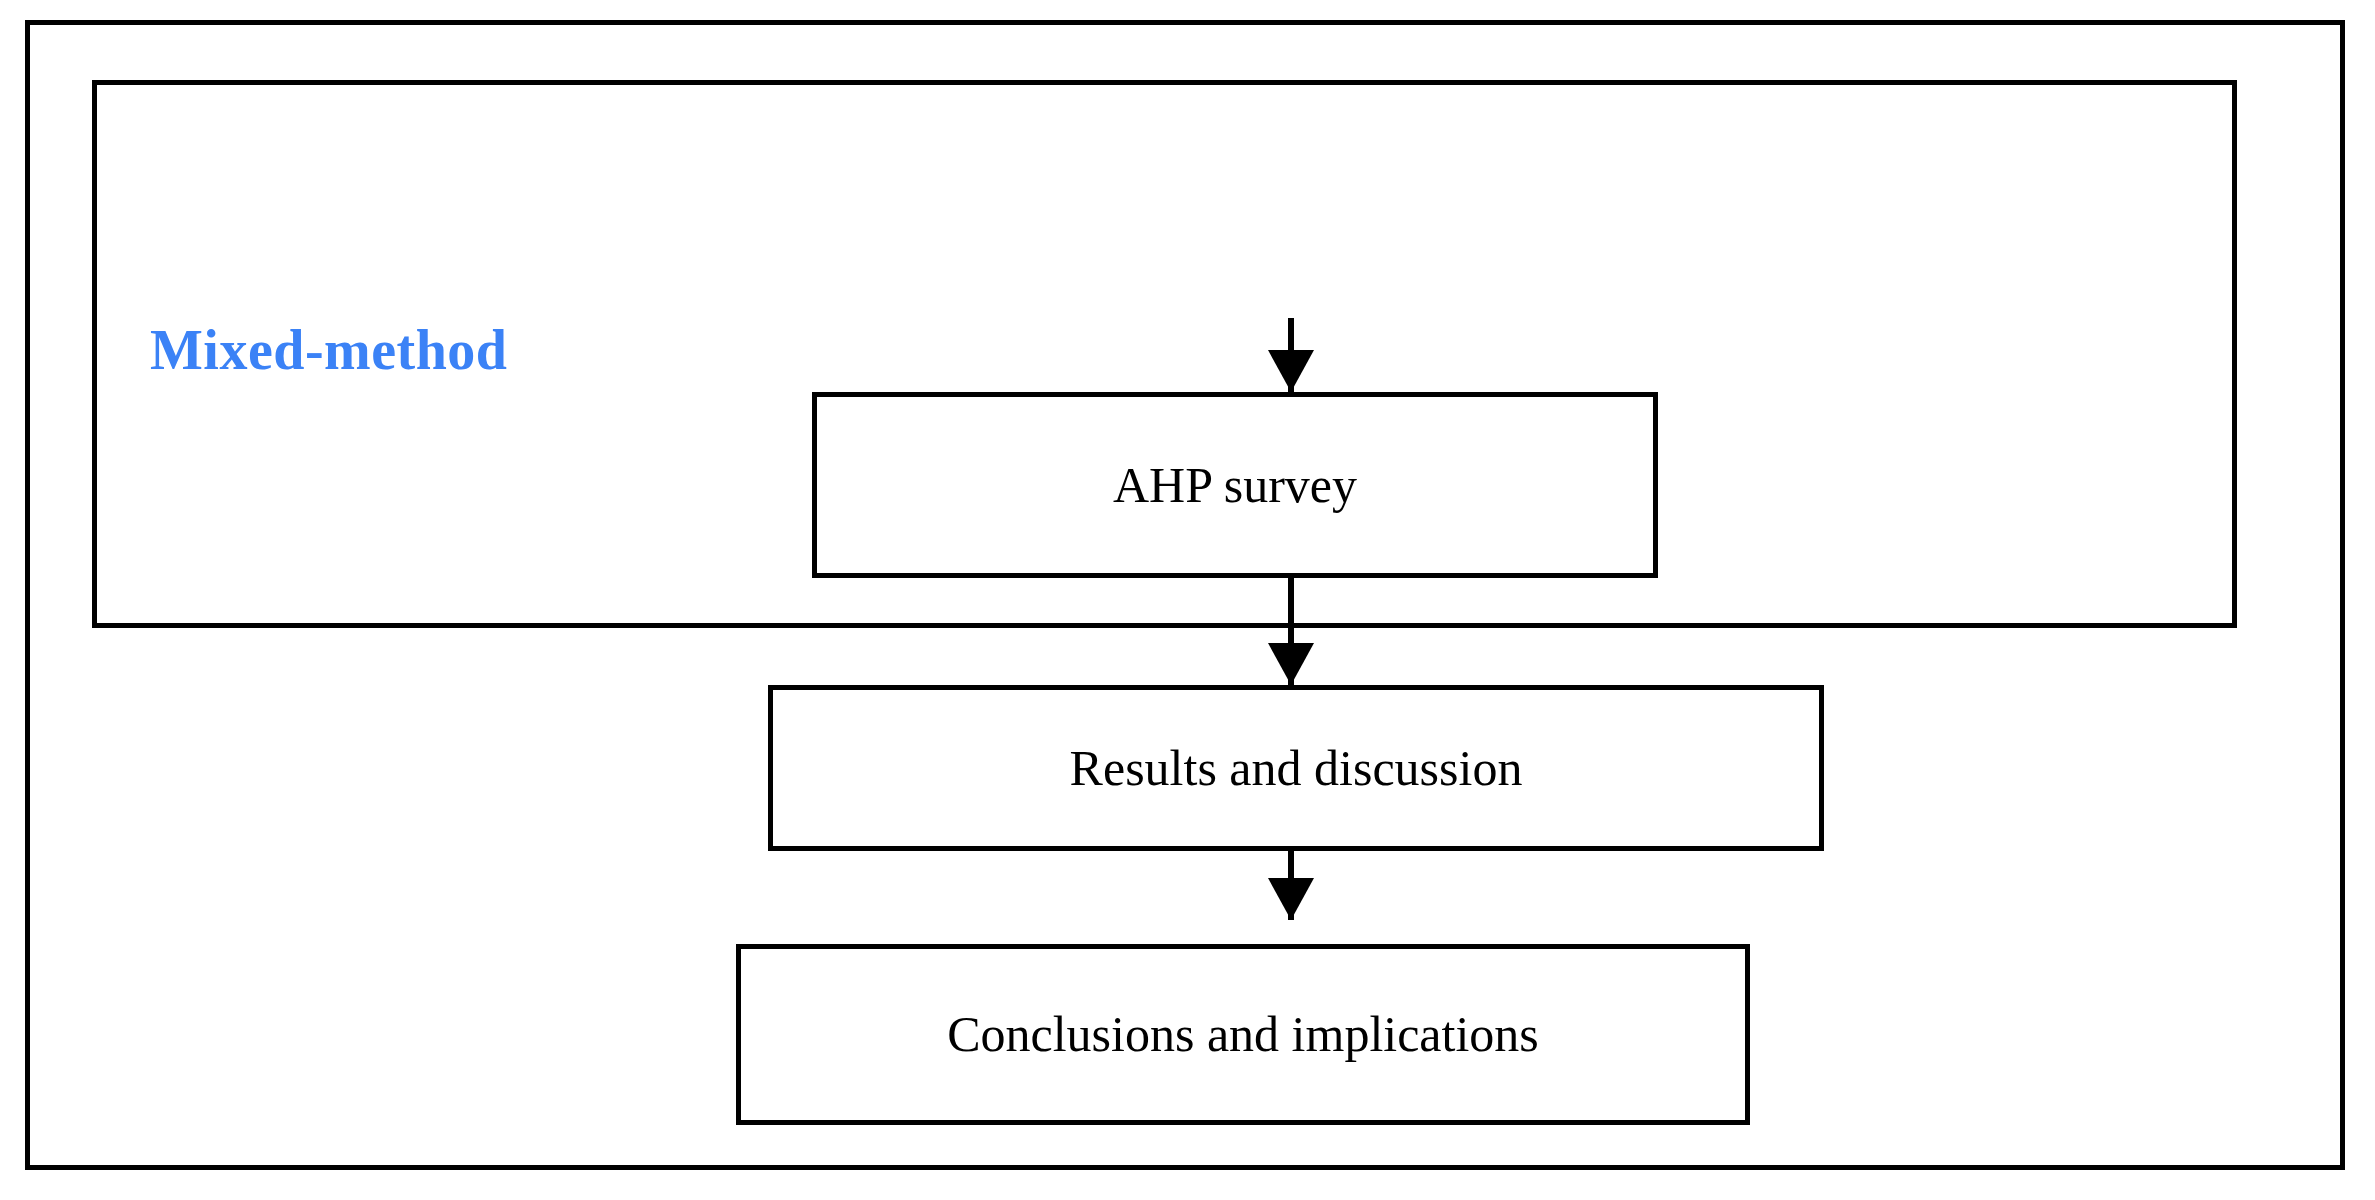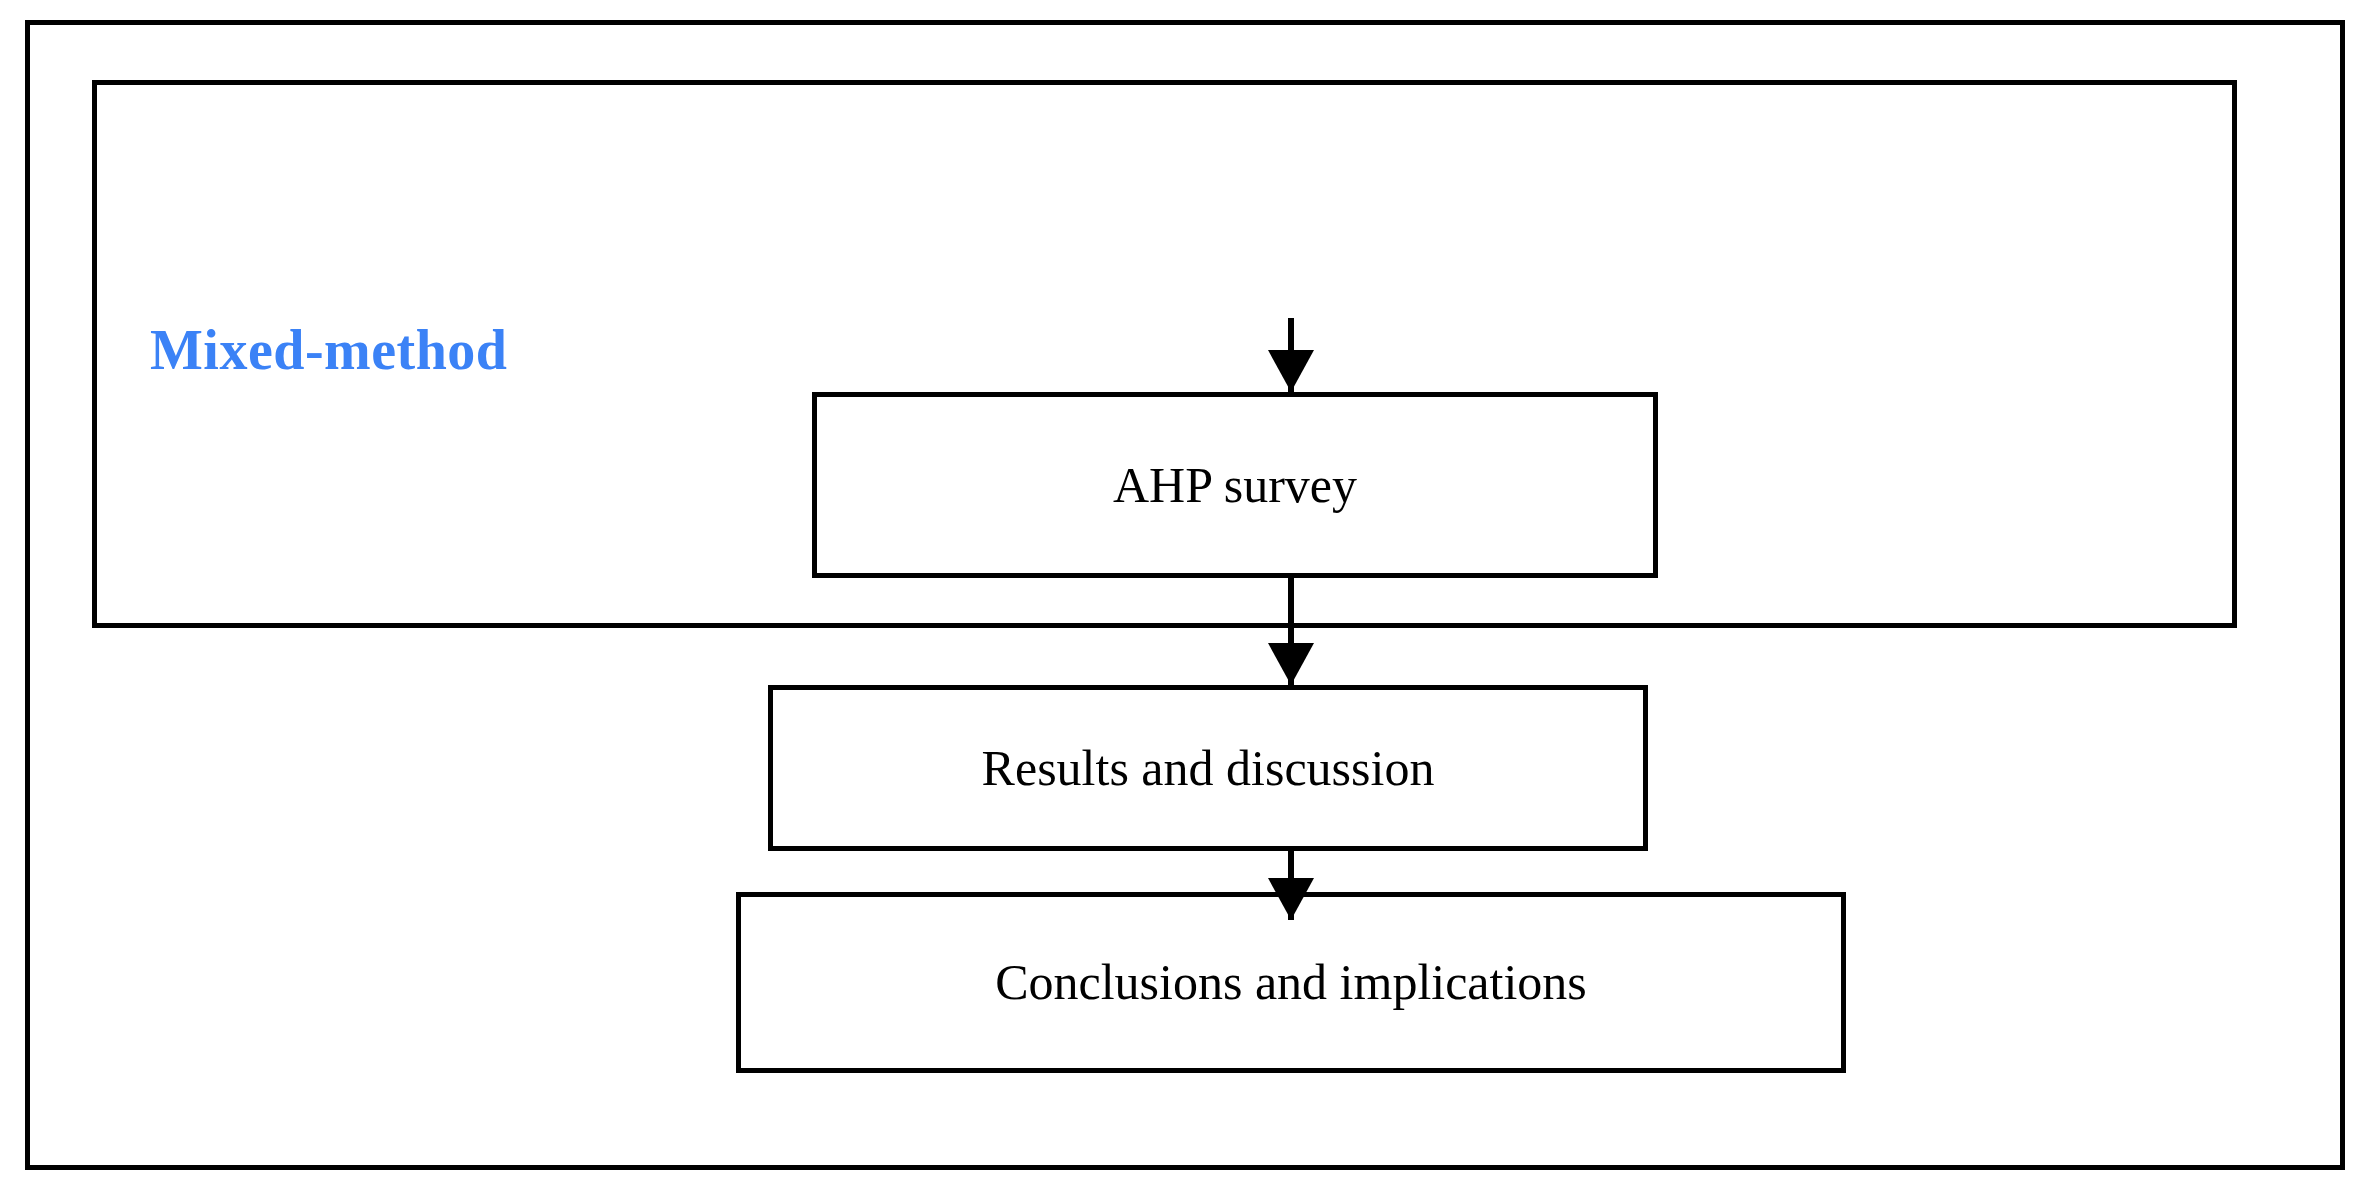"Results and discussion" #node-results { width: 880px -> 1056px }
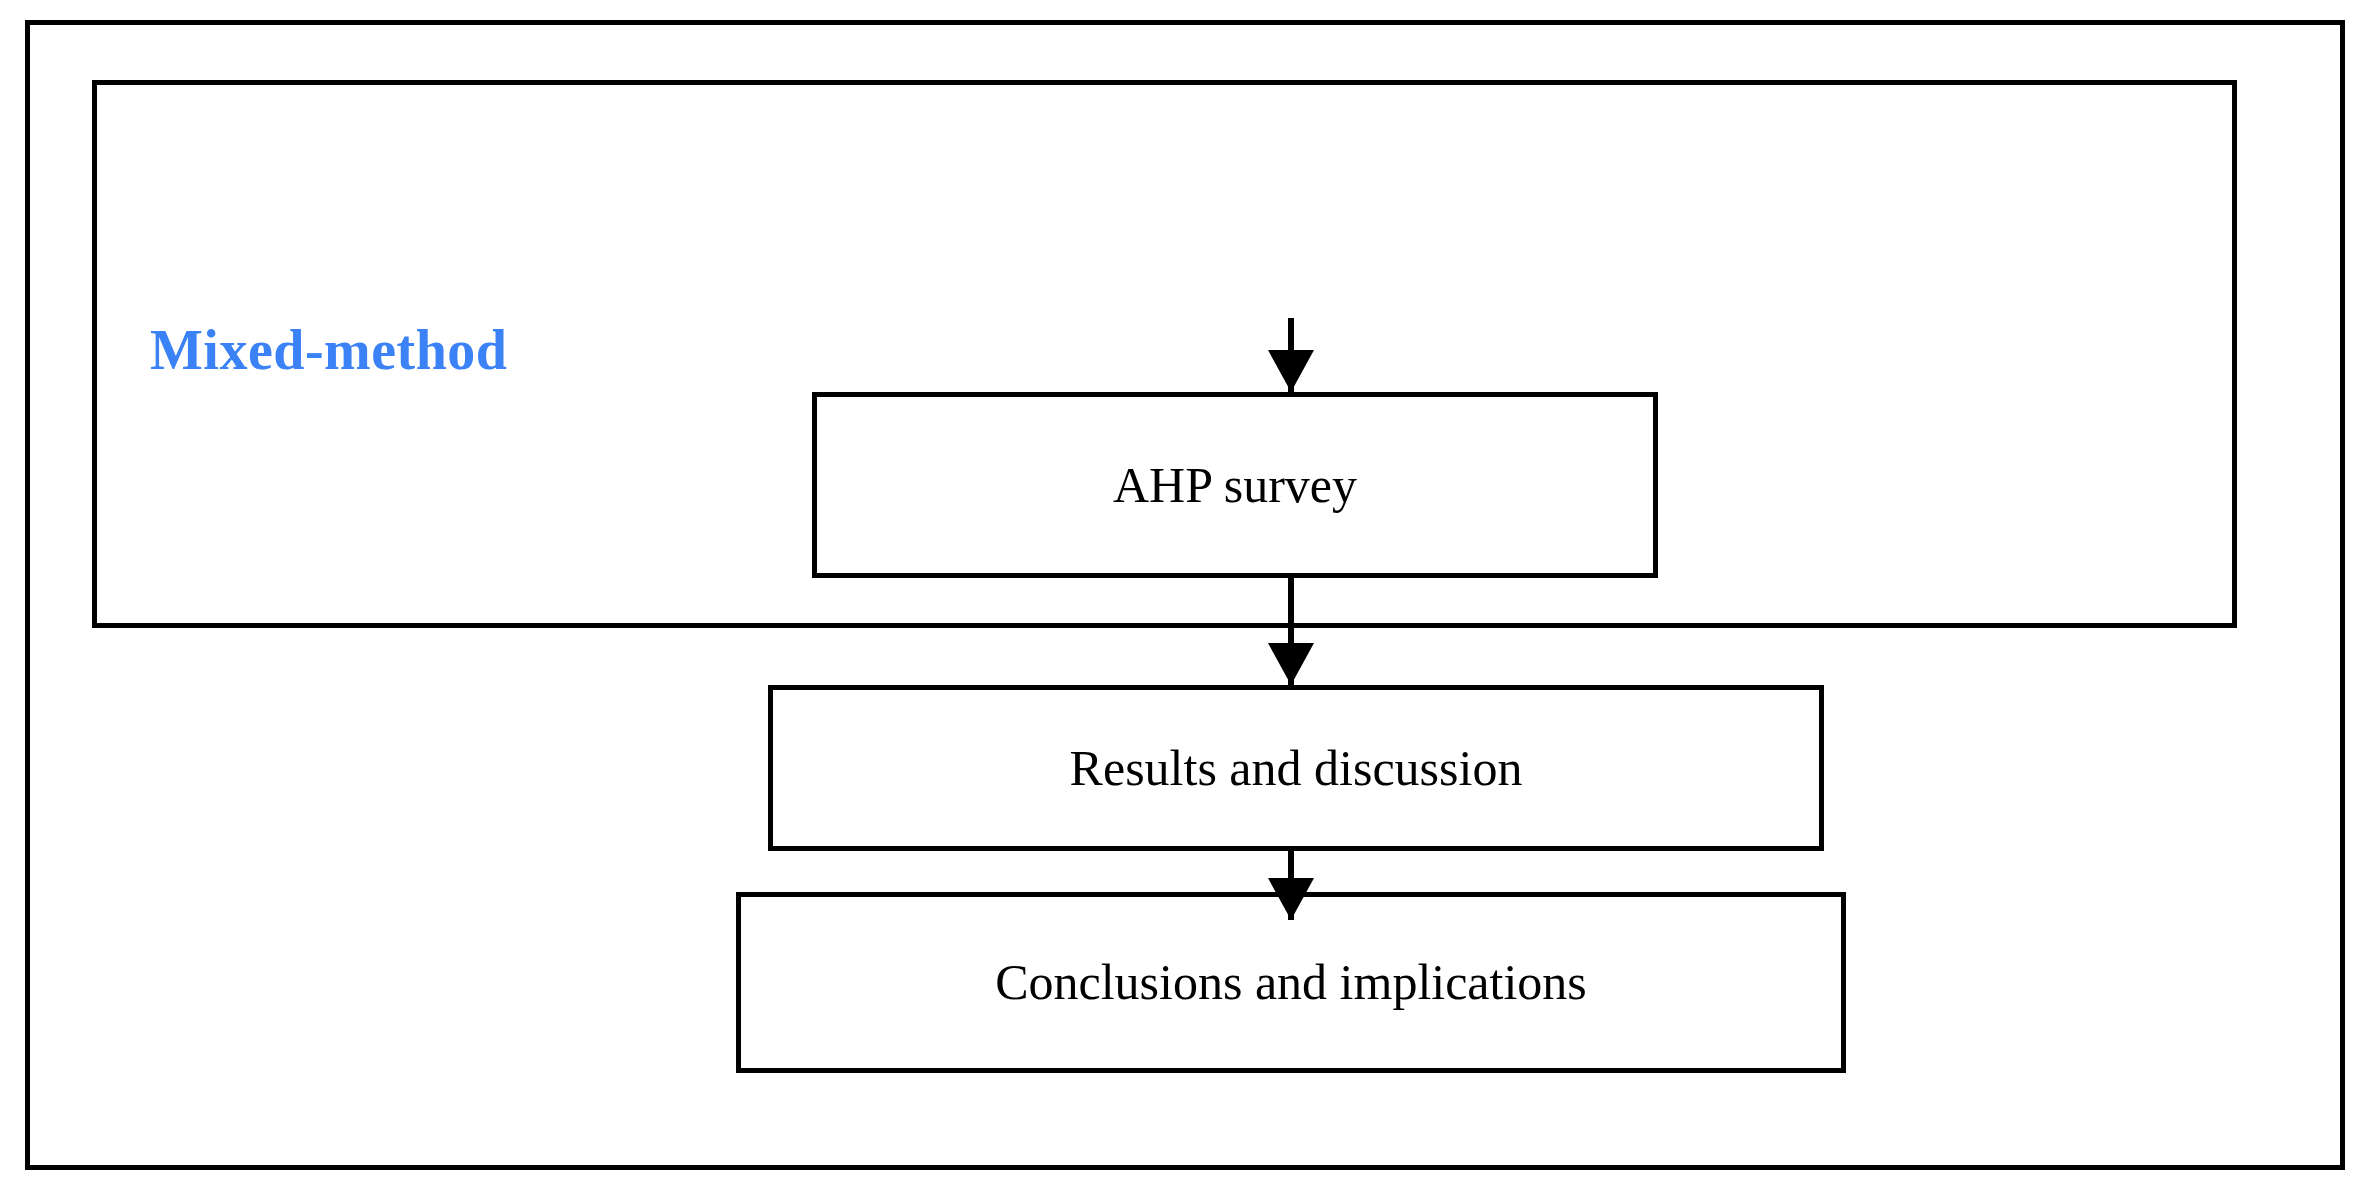"Conclusions and implications" #node-conclusions { top: 892px -> 944px; width: 1110px -> 1014px }
